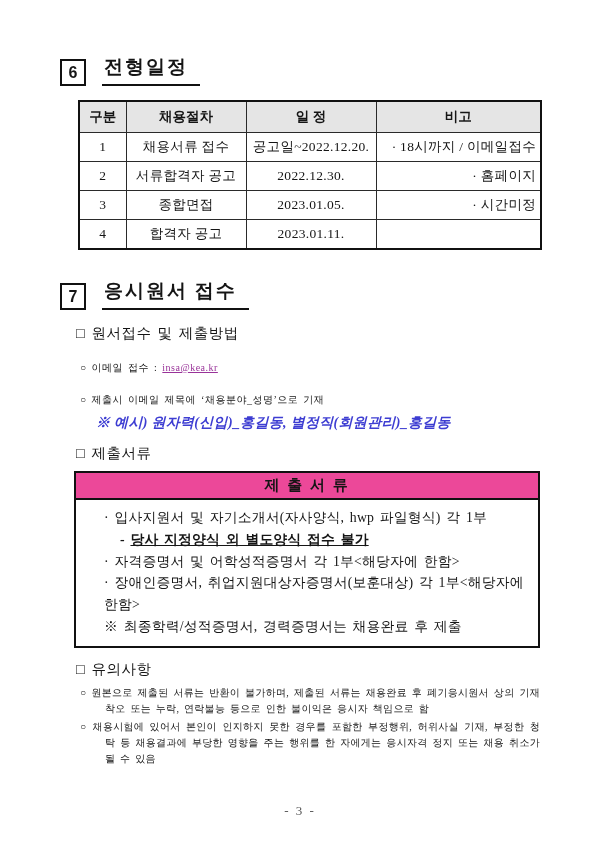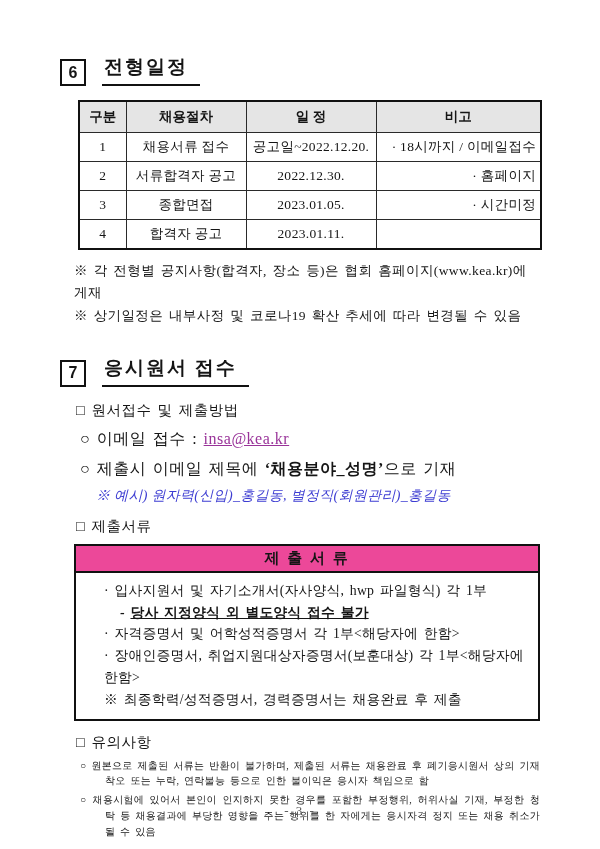"※ 각 전형별 공지사항(합격자, 장소" div.notes { html: <div> <div>※ 각 전형별 공지사항(합격자, 장소 등)은 협회 홈페이지(www.kea.kr)에 게재</div> <div>※ 상기일정은 내부사정 및 코로나19 확산 추세에 따라 변경될 수 있음</div> </div> -> none }
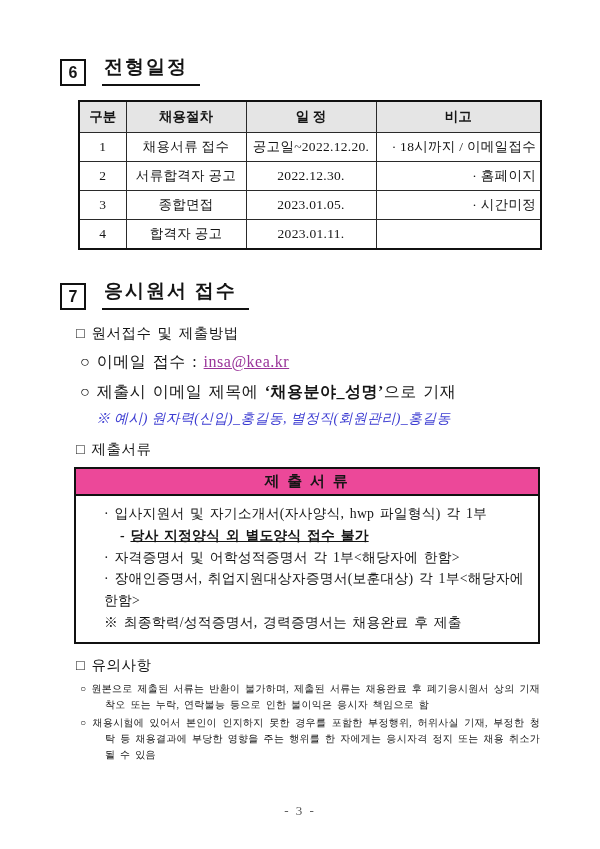"○ 이메일 접수 : insa@kea.kr" .sub-line { font-size: 16px -> 10px; margin: 9px 0 7px 20px -> 18px 0 7px 20px }
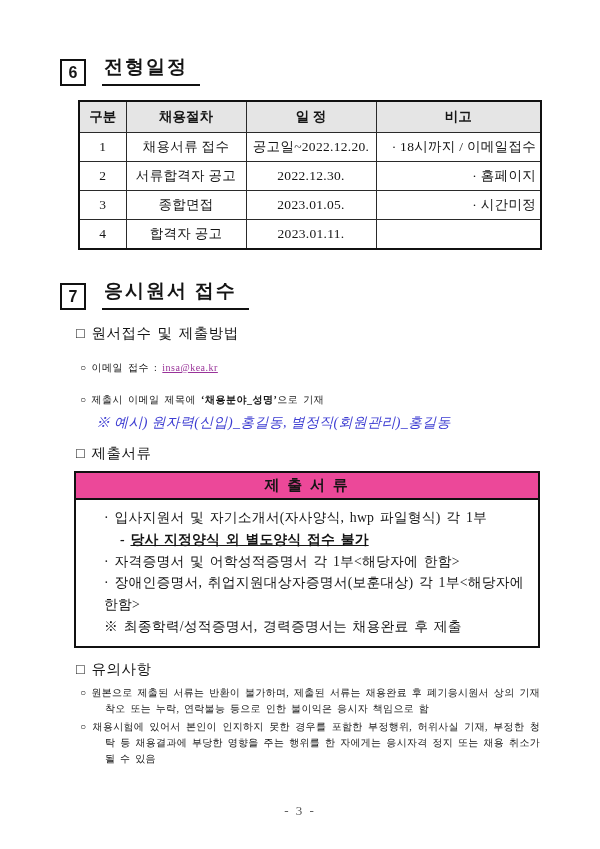"‘채용분야_성명’" .bold { font-weight: 700 -> 400 }
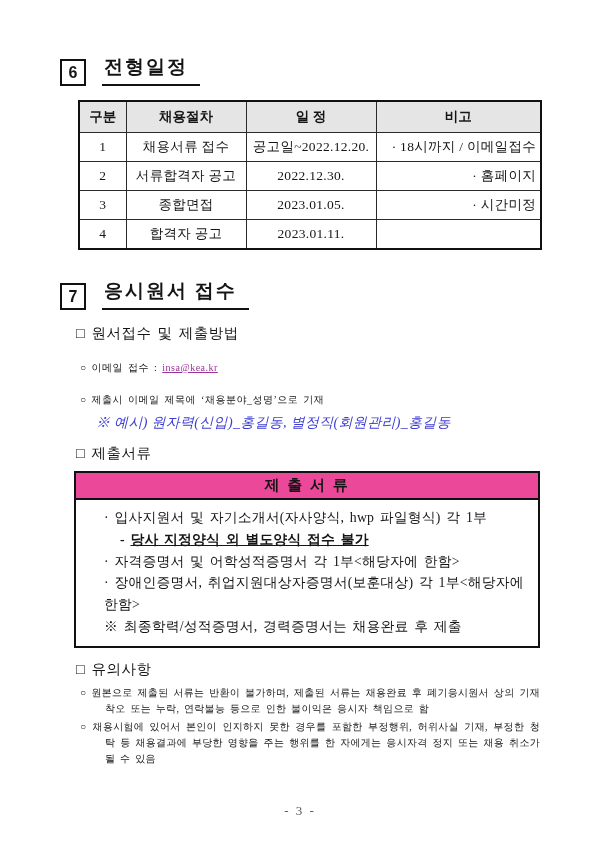"※ 예시) 원자력(신입)_홍길동, 별정직(회원관리)_홍길동" .example { font-weight: 400 -> 700 }
